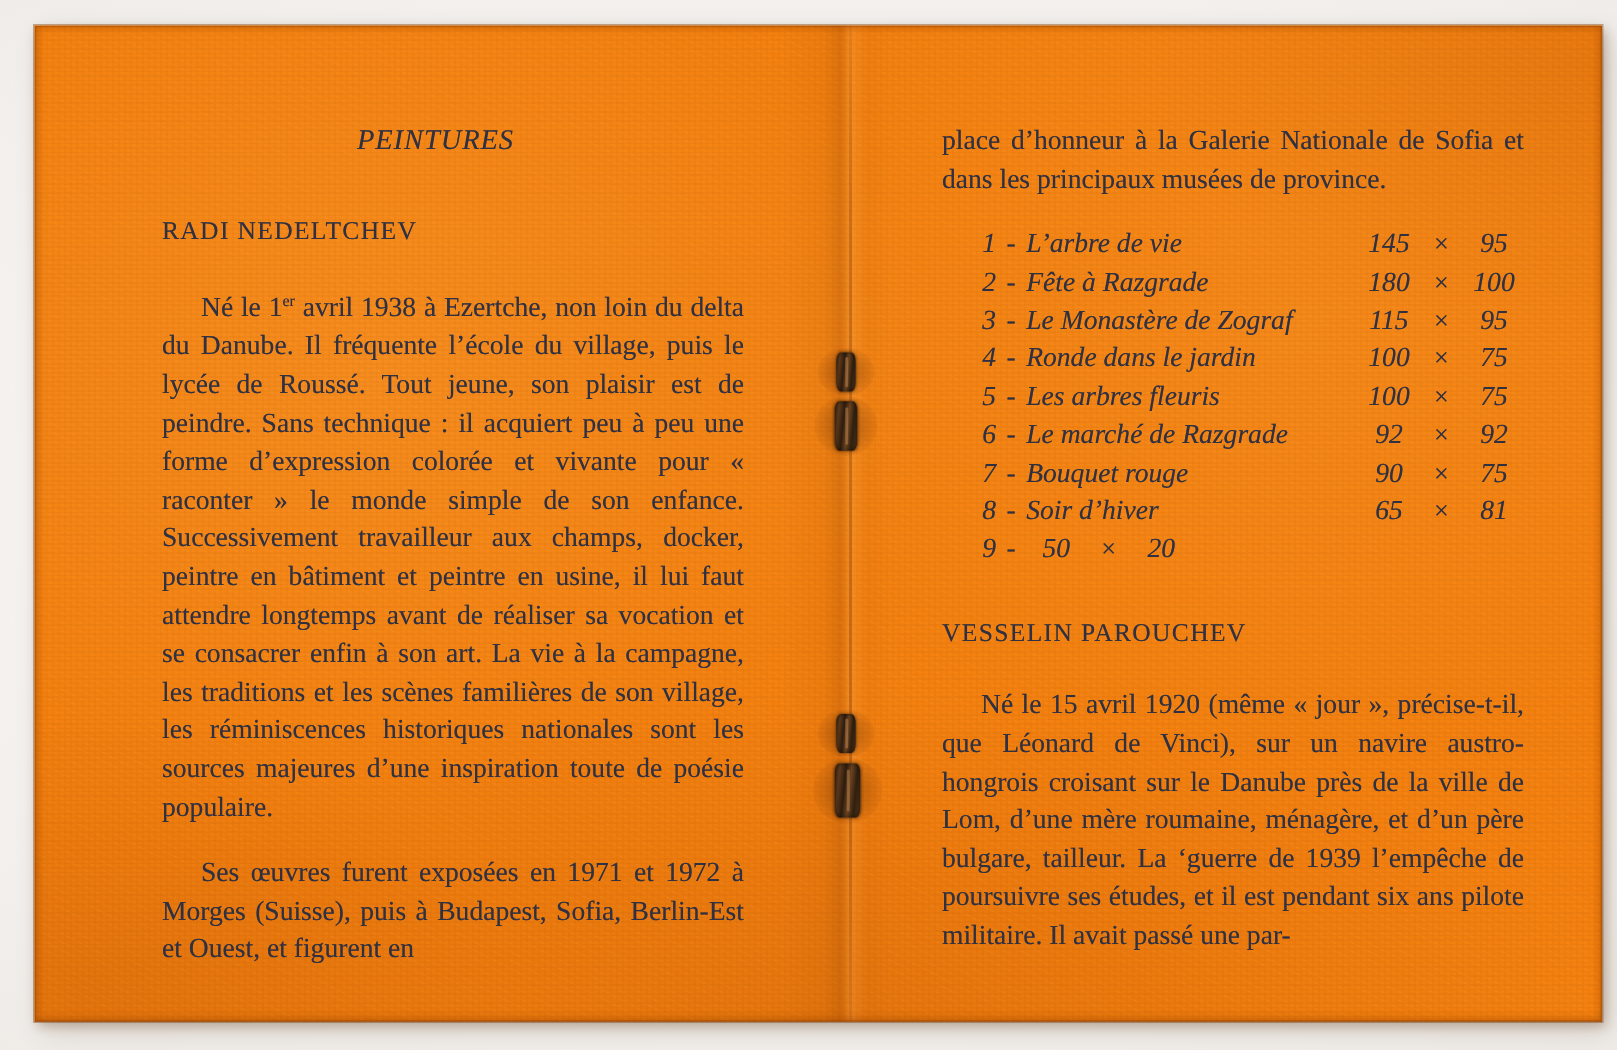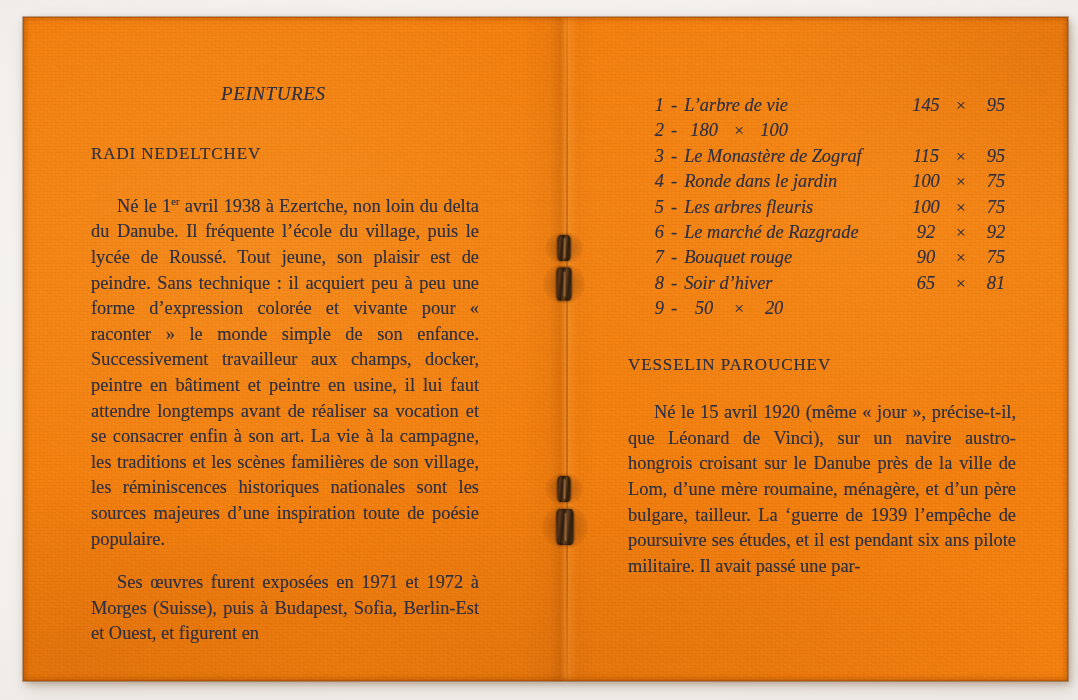"PEINTURES" #column-left { left: 68px -> 85px }
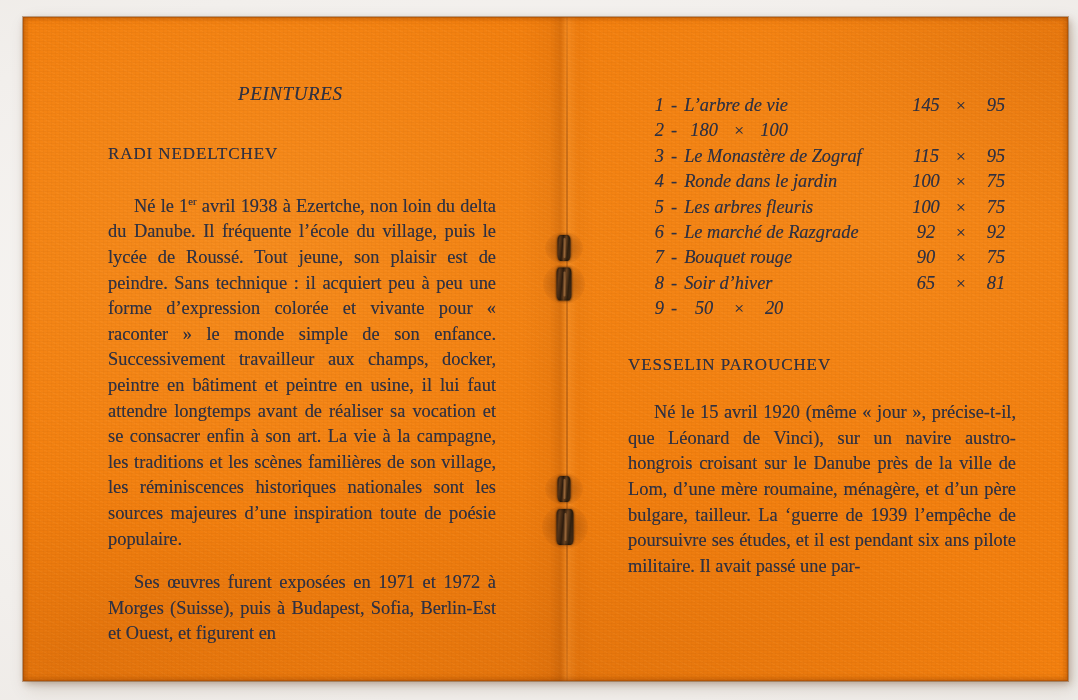"place d’honneur à la Galerie" p.body-par { html: none -> <p>place d’honneur à la Galerie Nationale de Sofia et dans les principaux musées de province.</p> }
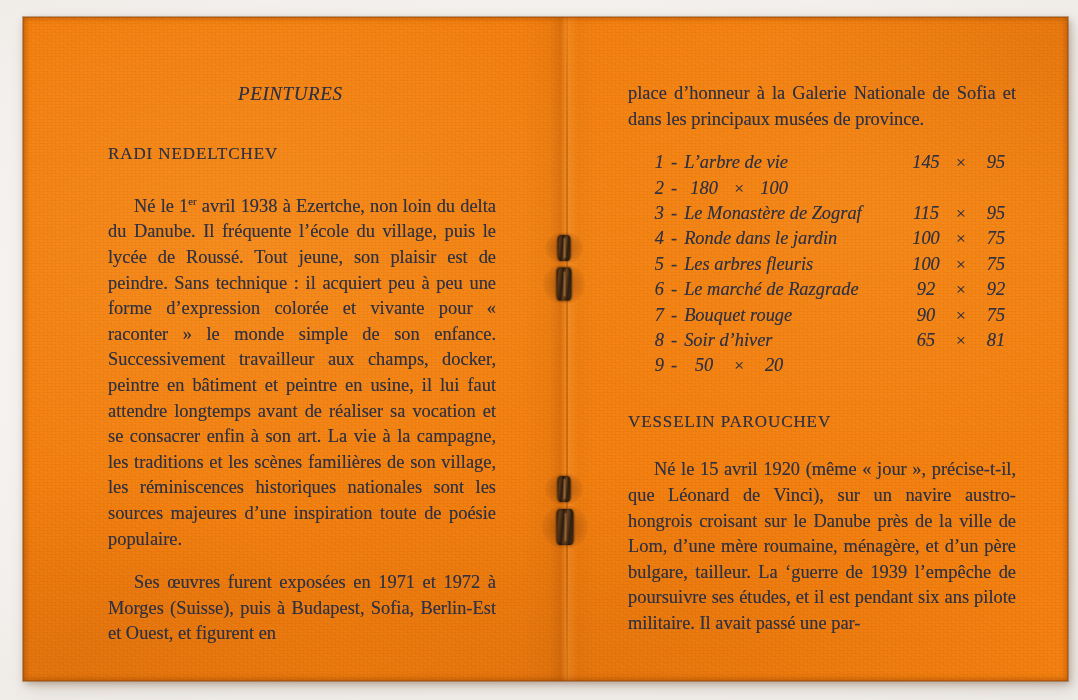"Fête à Razgrade" span.work-title { html: none -> <span>Fête à Razgrade</span> }
